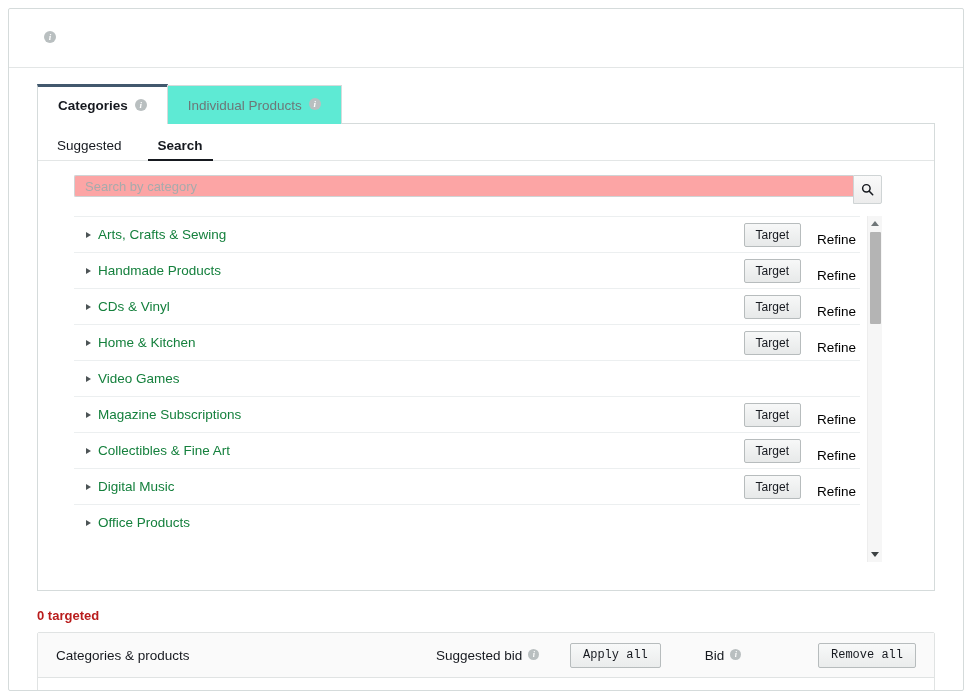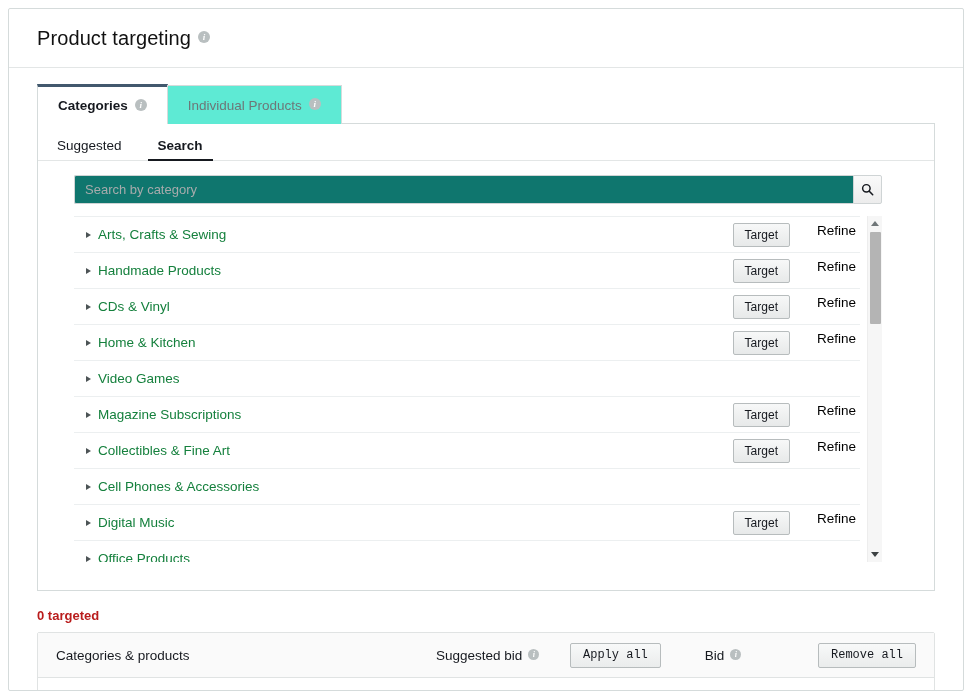"Product targeting" span.page-title { html: <span>Product targeting</span> -> none }
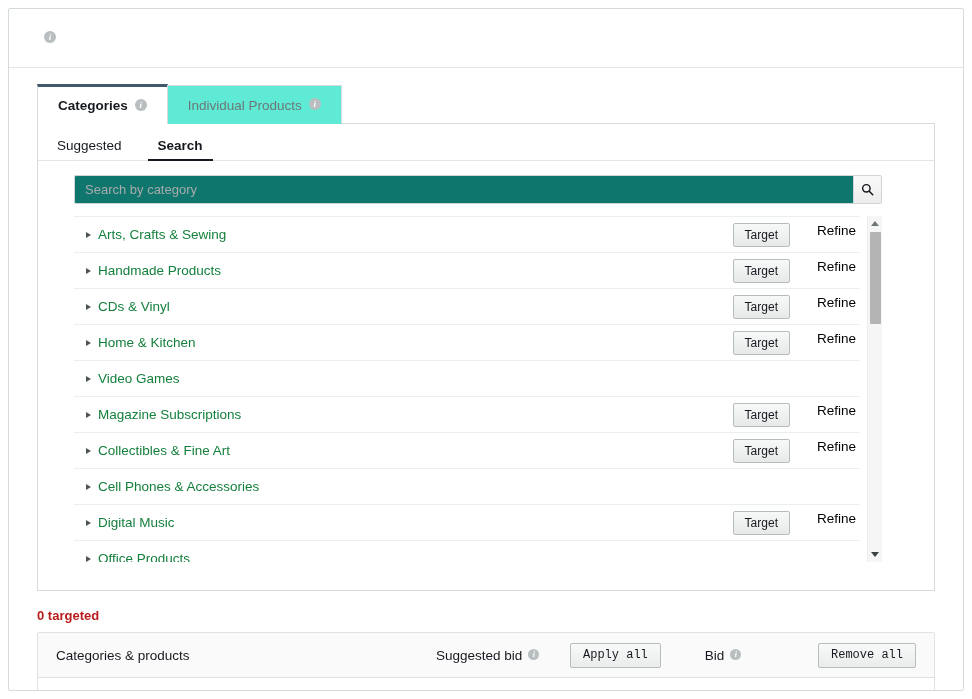"Search by category" .search-field { background: #0f766e -> #fca5a5; height: 29px -> 22px }
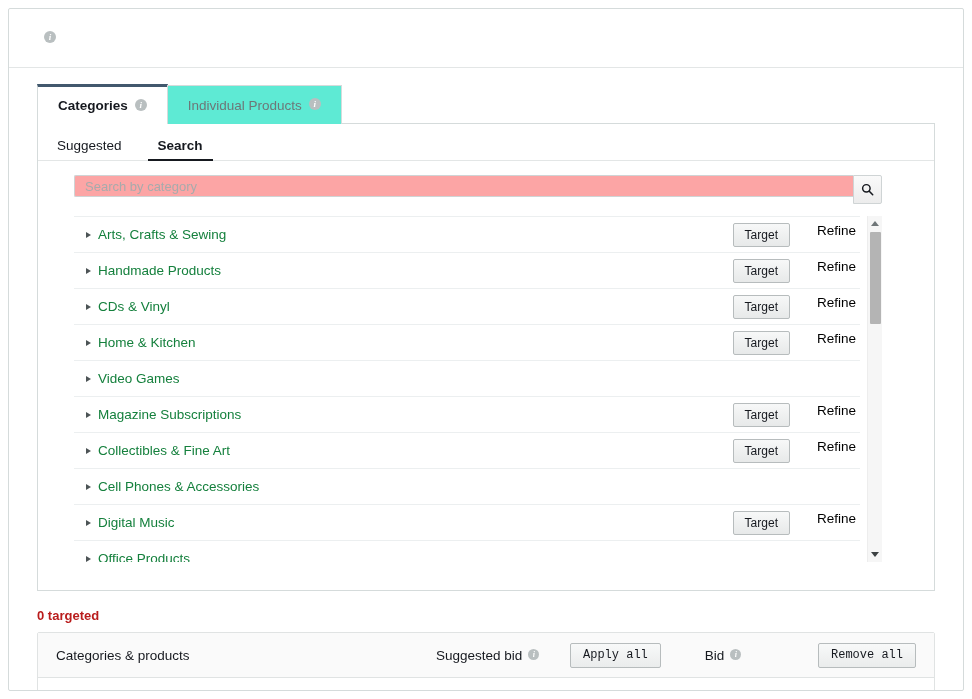"Target" .row-actions { align-items: flex-start -> flex-end; gap: 27px -> 16px }
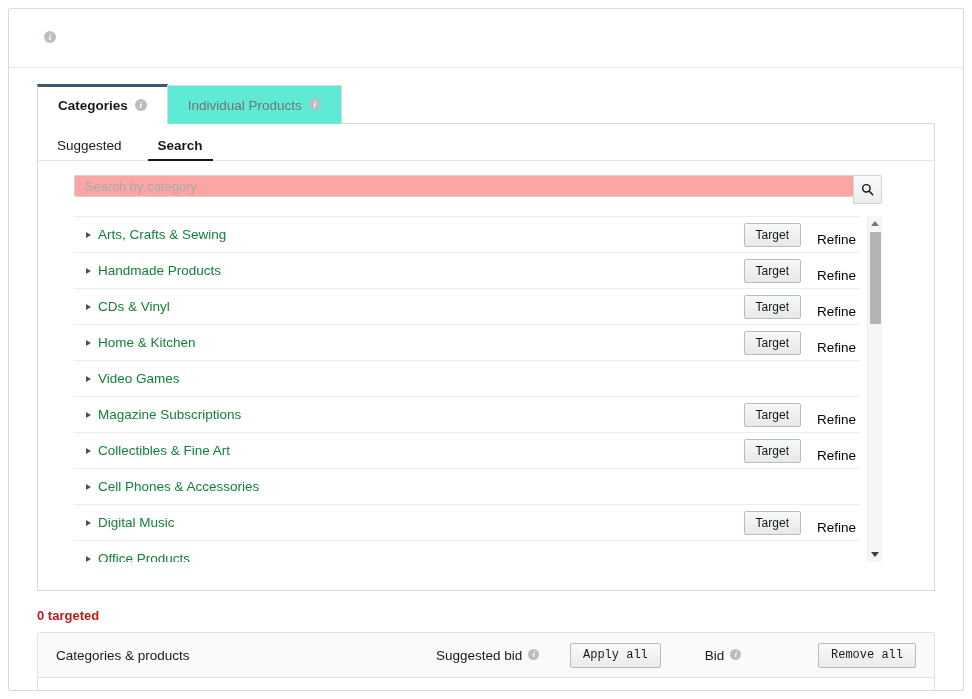"Cell Phones & Accessories" div.cat-row { html: <div> <span></span> <span>Cell Phones &amp; Accessories</span> </div> -> none }
